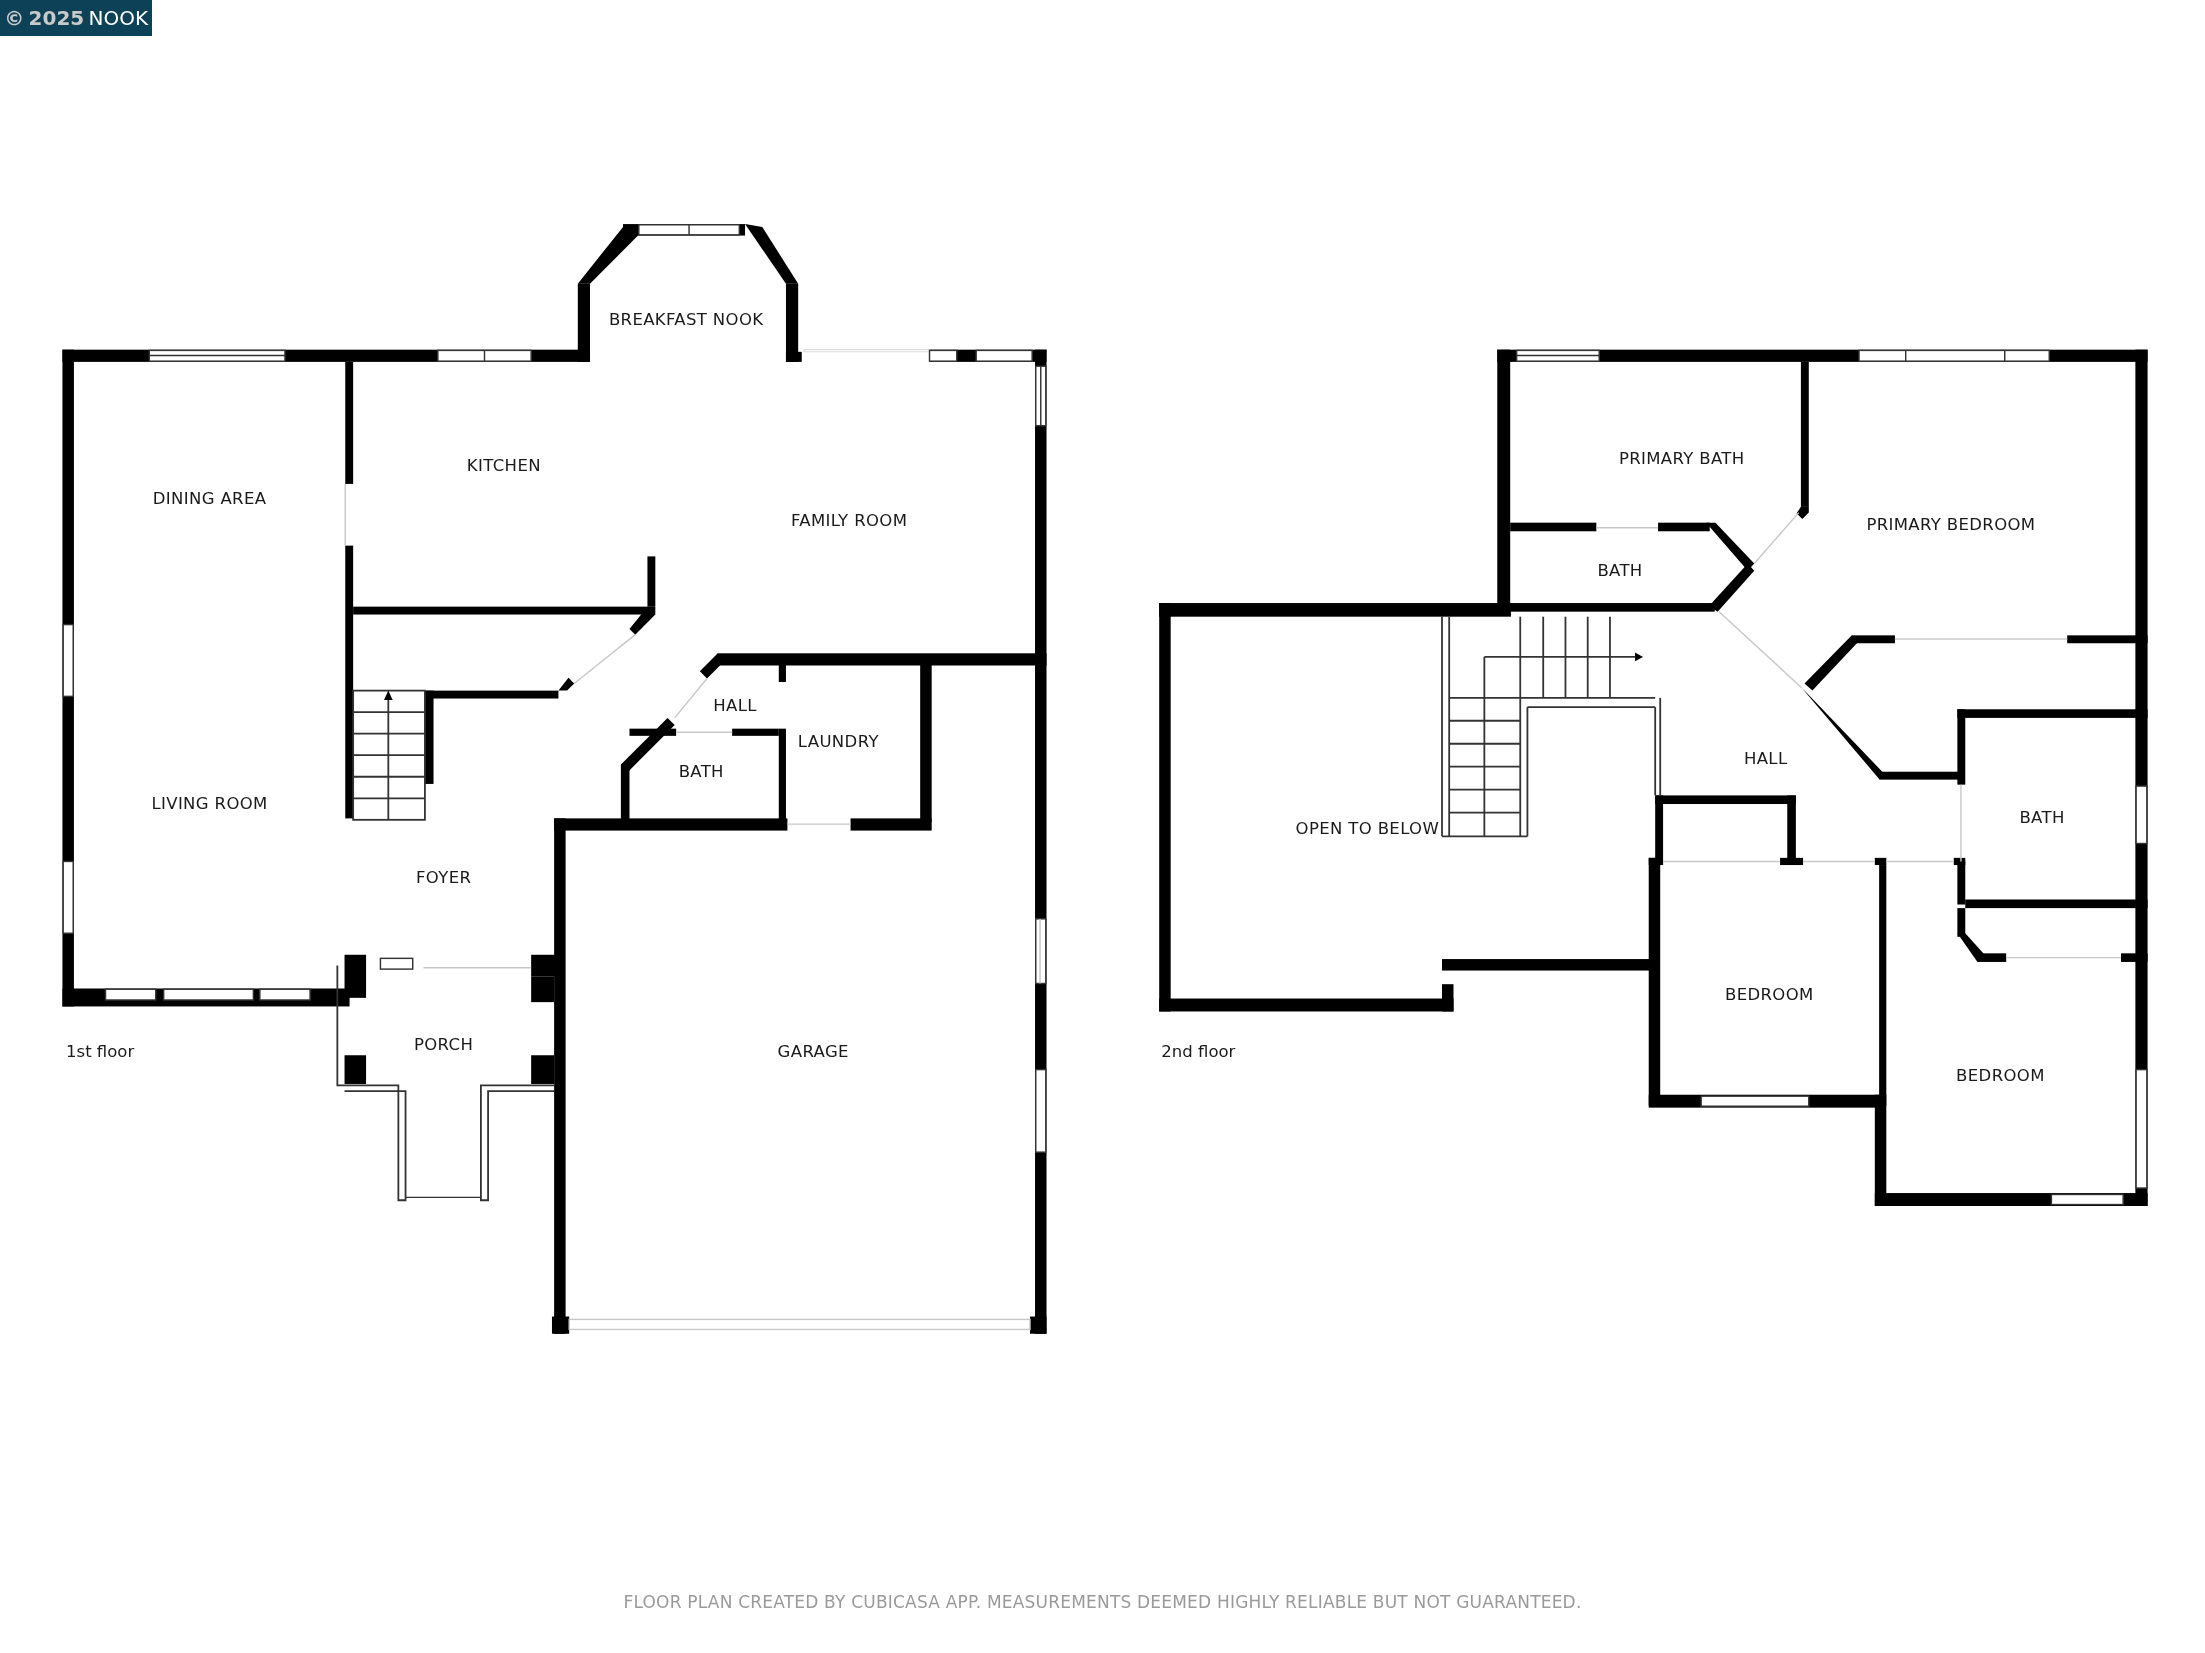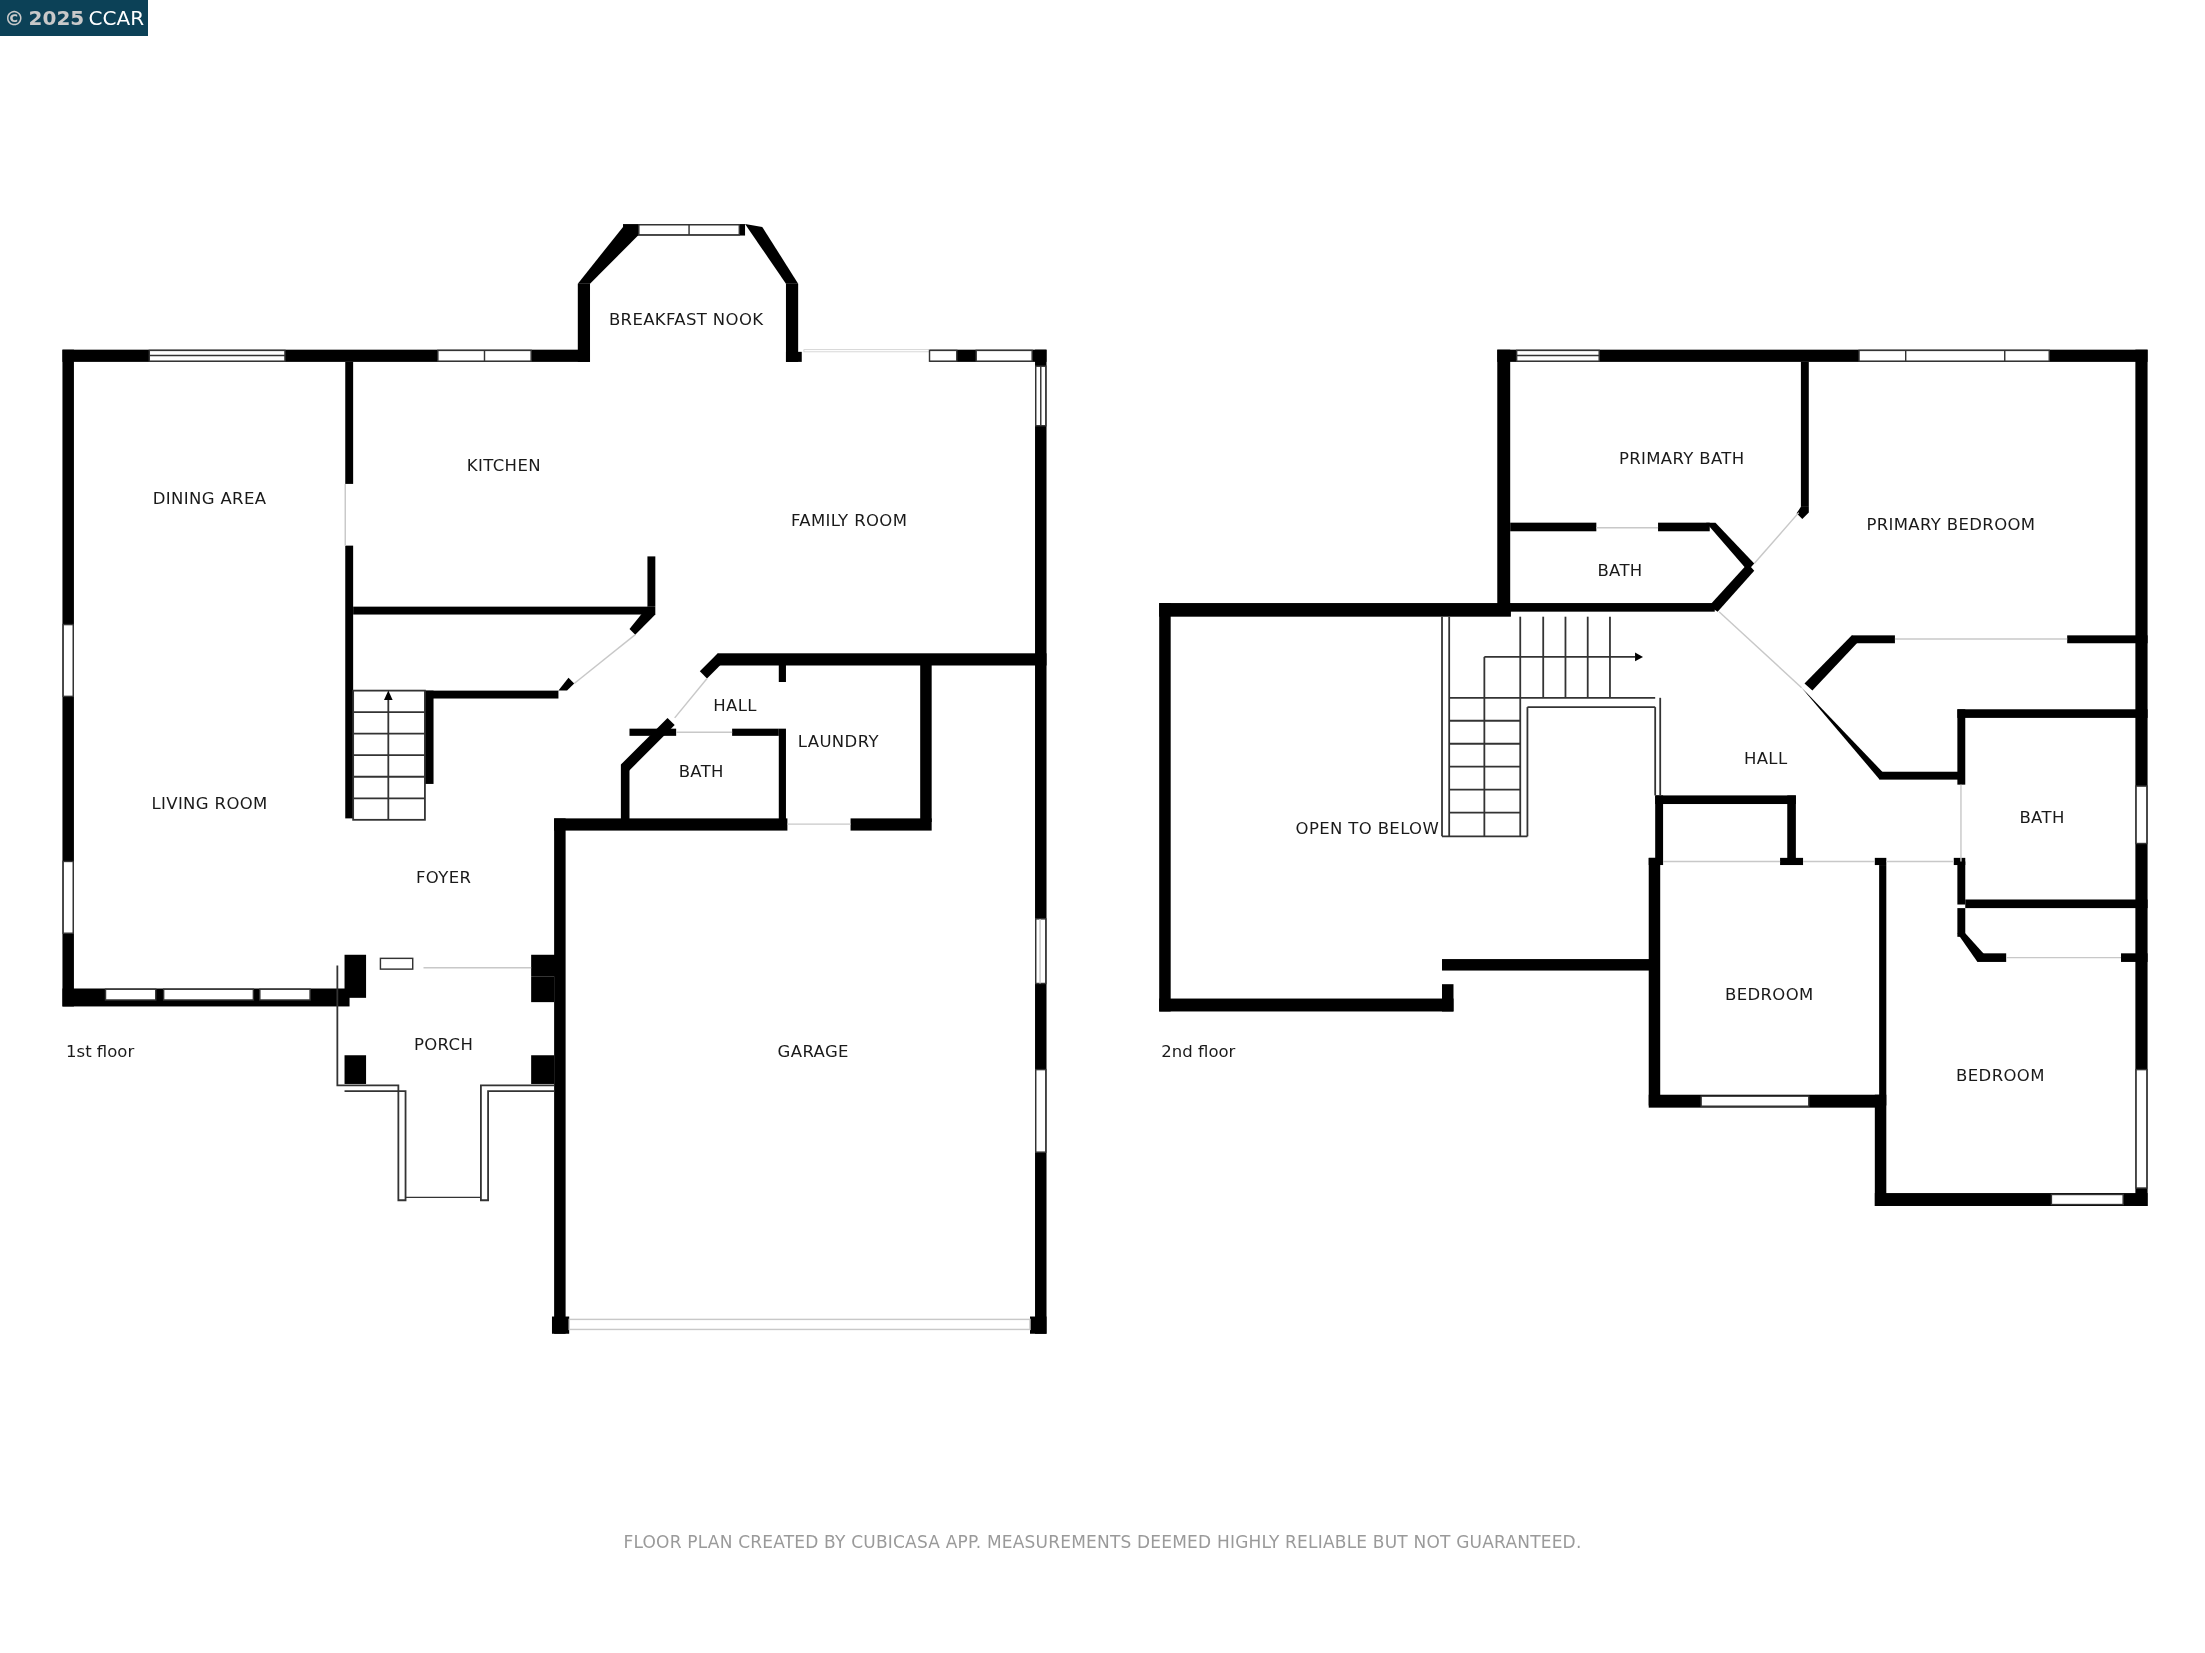"CCAR" span.org { text: CCAR -> NOOK }
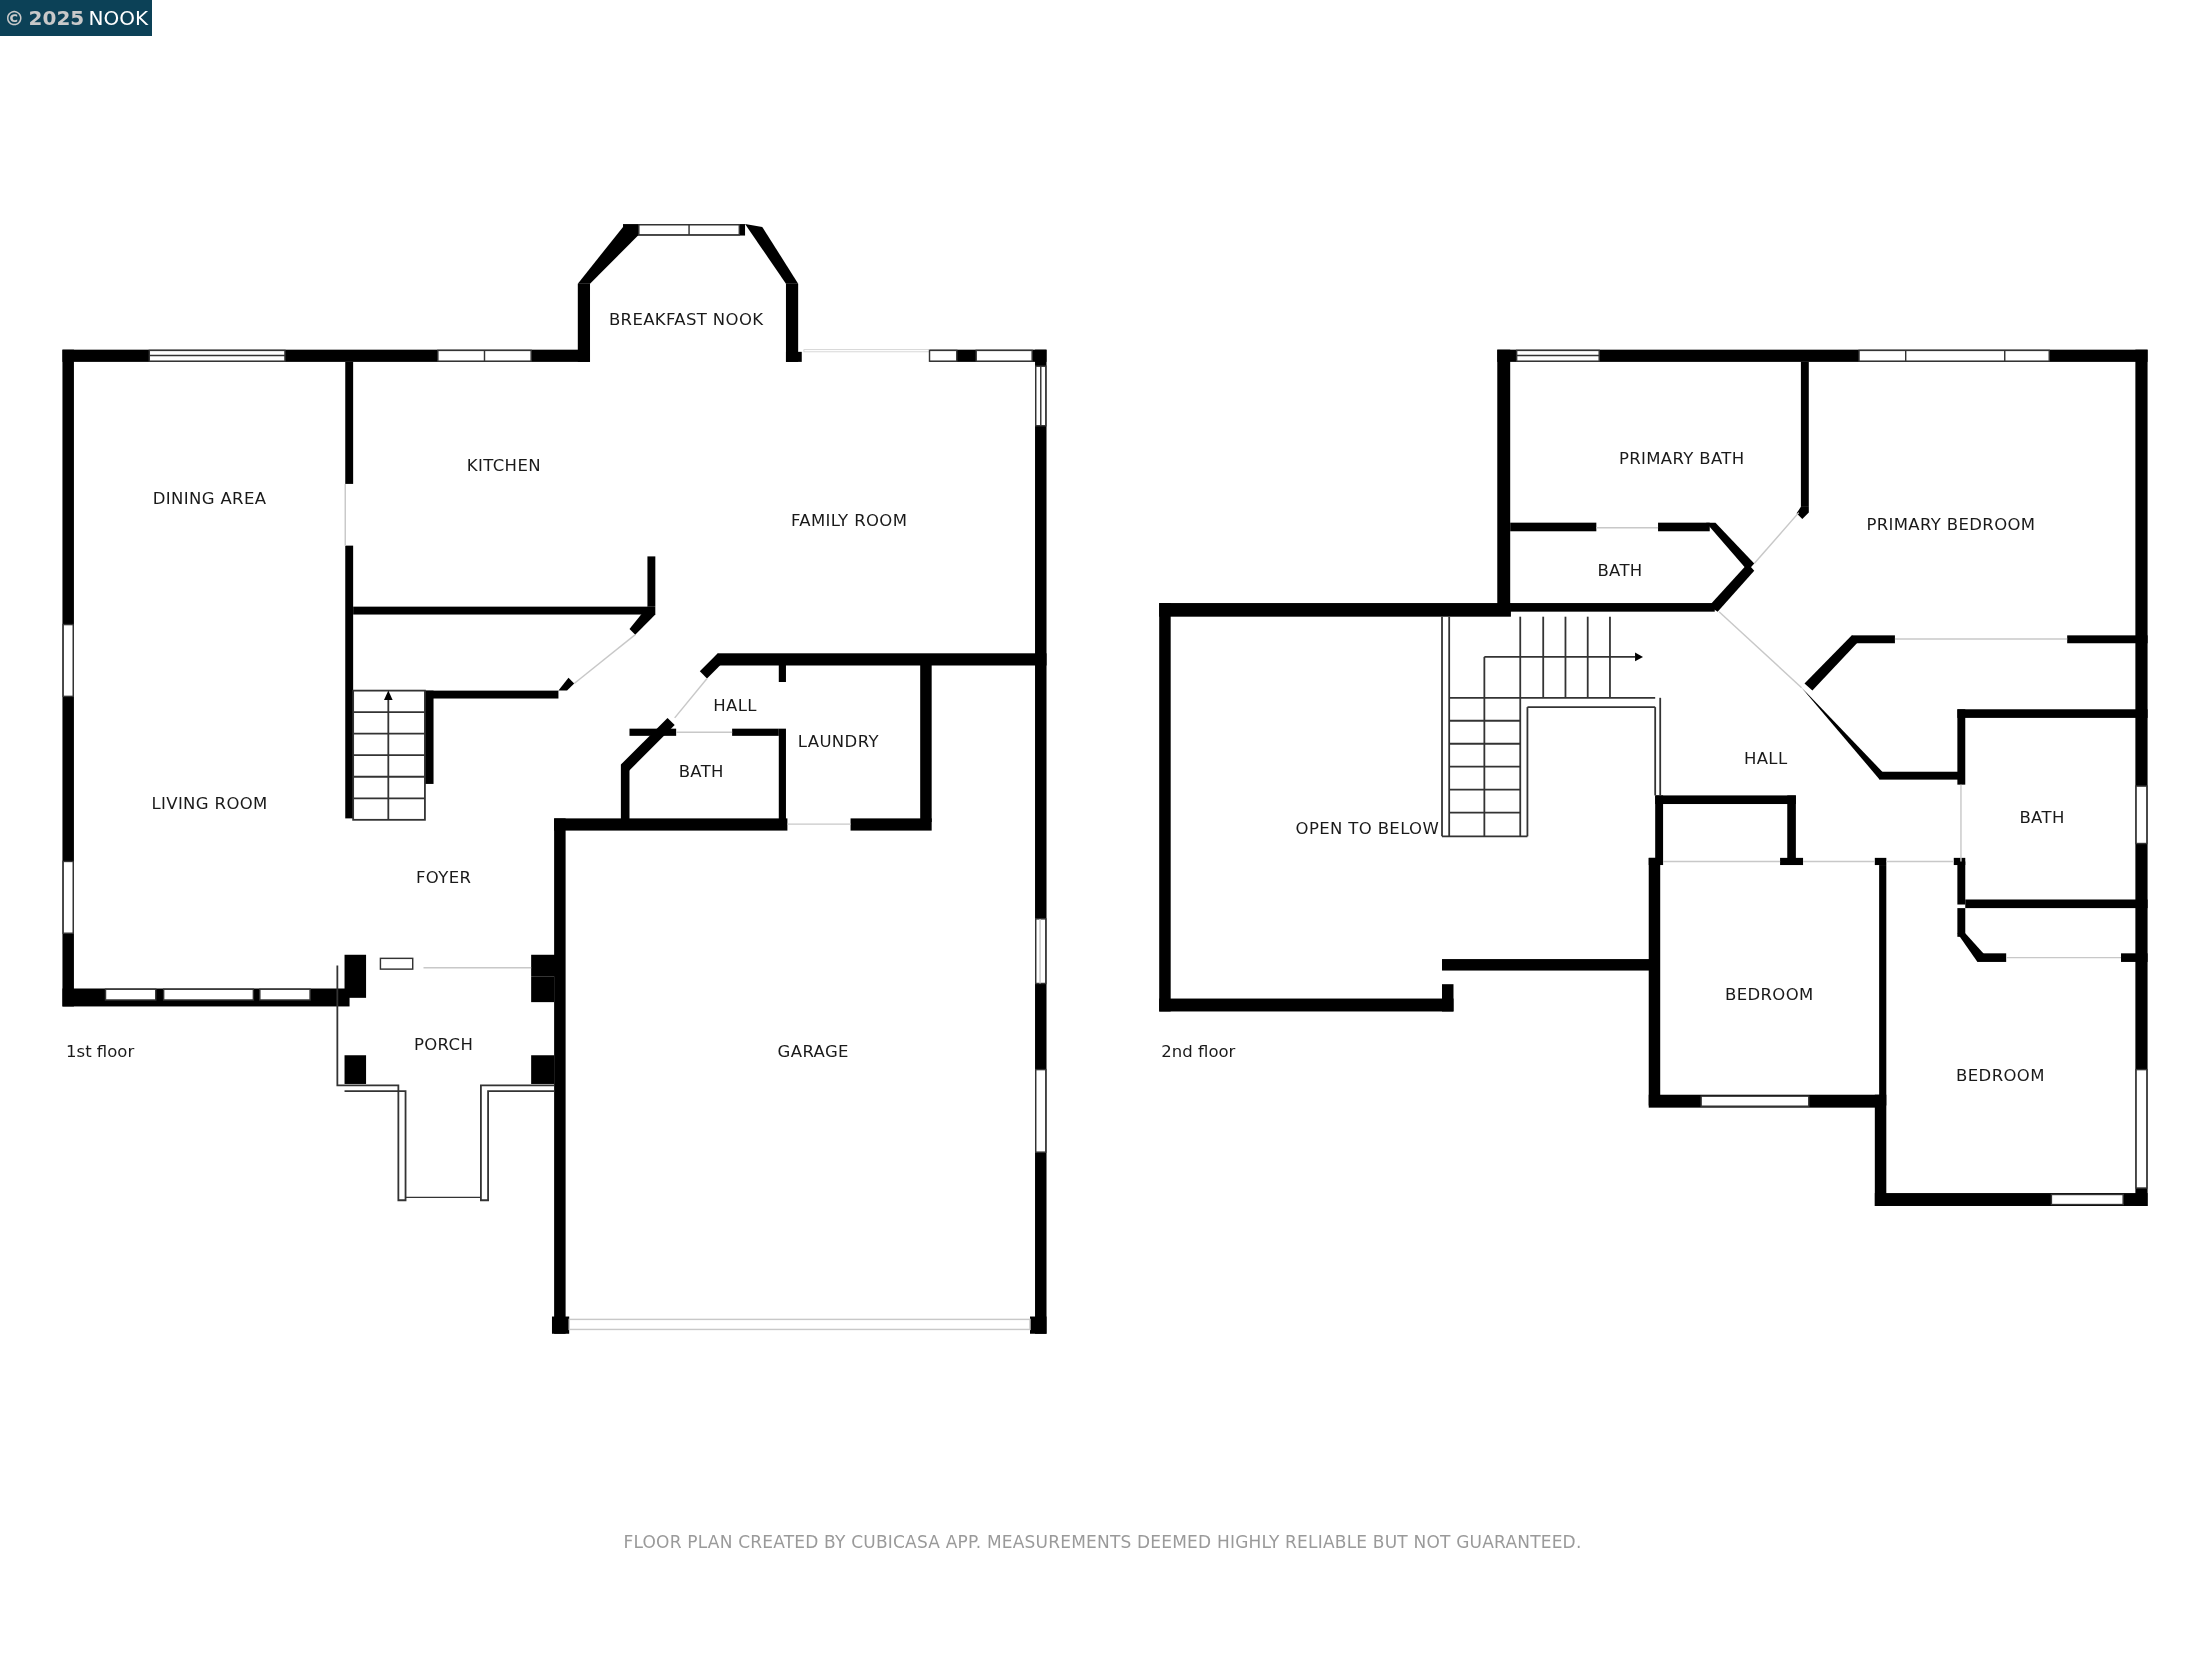"FLOOR PLAN CREATED BY CUBICASA" .footer { top: 1532px -> 1592px }
